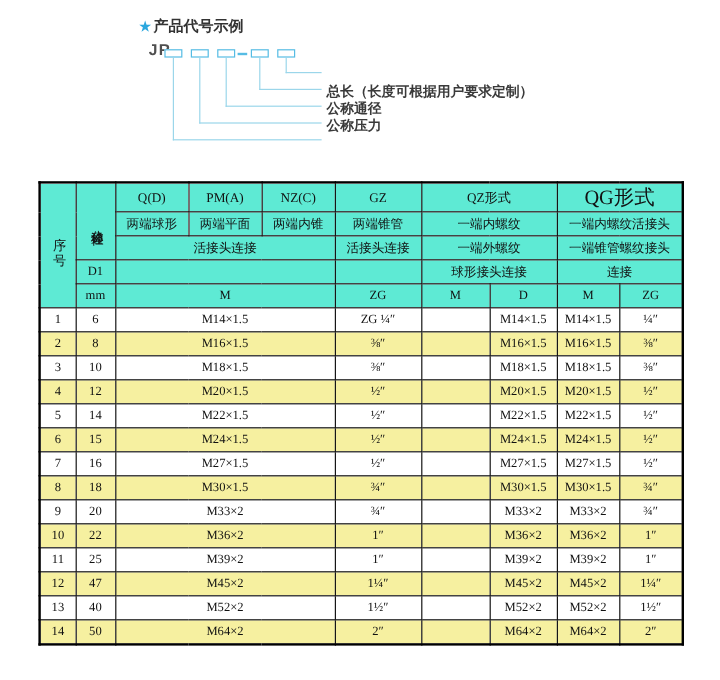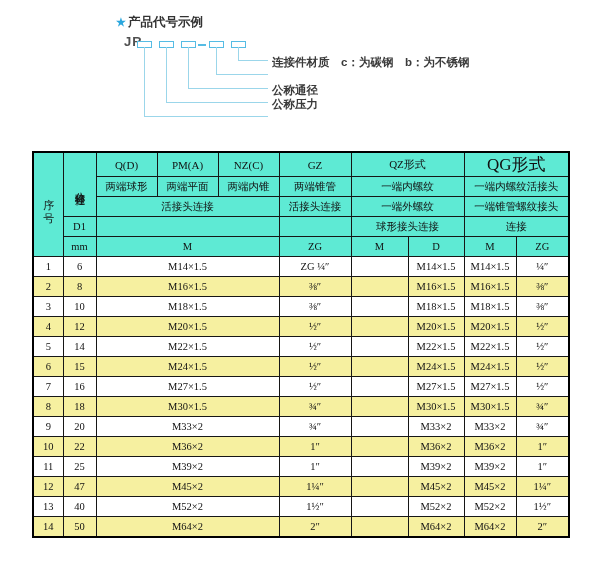"连接件材质 c：为碳钢 b：为不锈钢" div.diag-label { html: <div>连接件材质 c：为碳钢 b：为不锈钢</div> -> none }
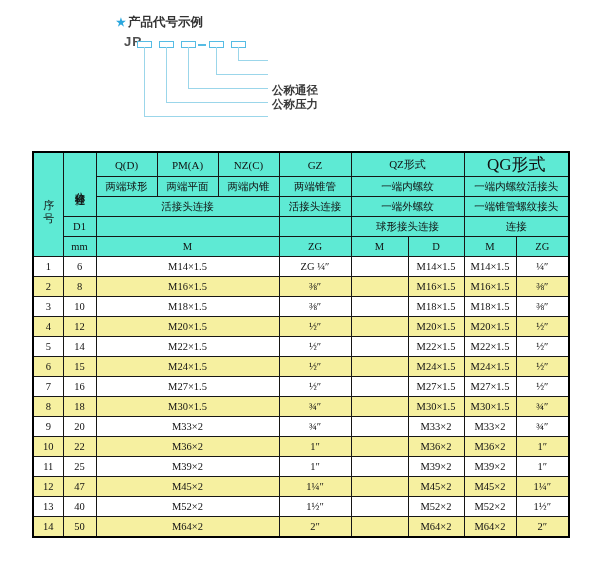"总长（长度可根据用户要求定制）" div.diag-label { html: none -> <div>总长（长度可根据用户要求定制）</div> }
